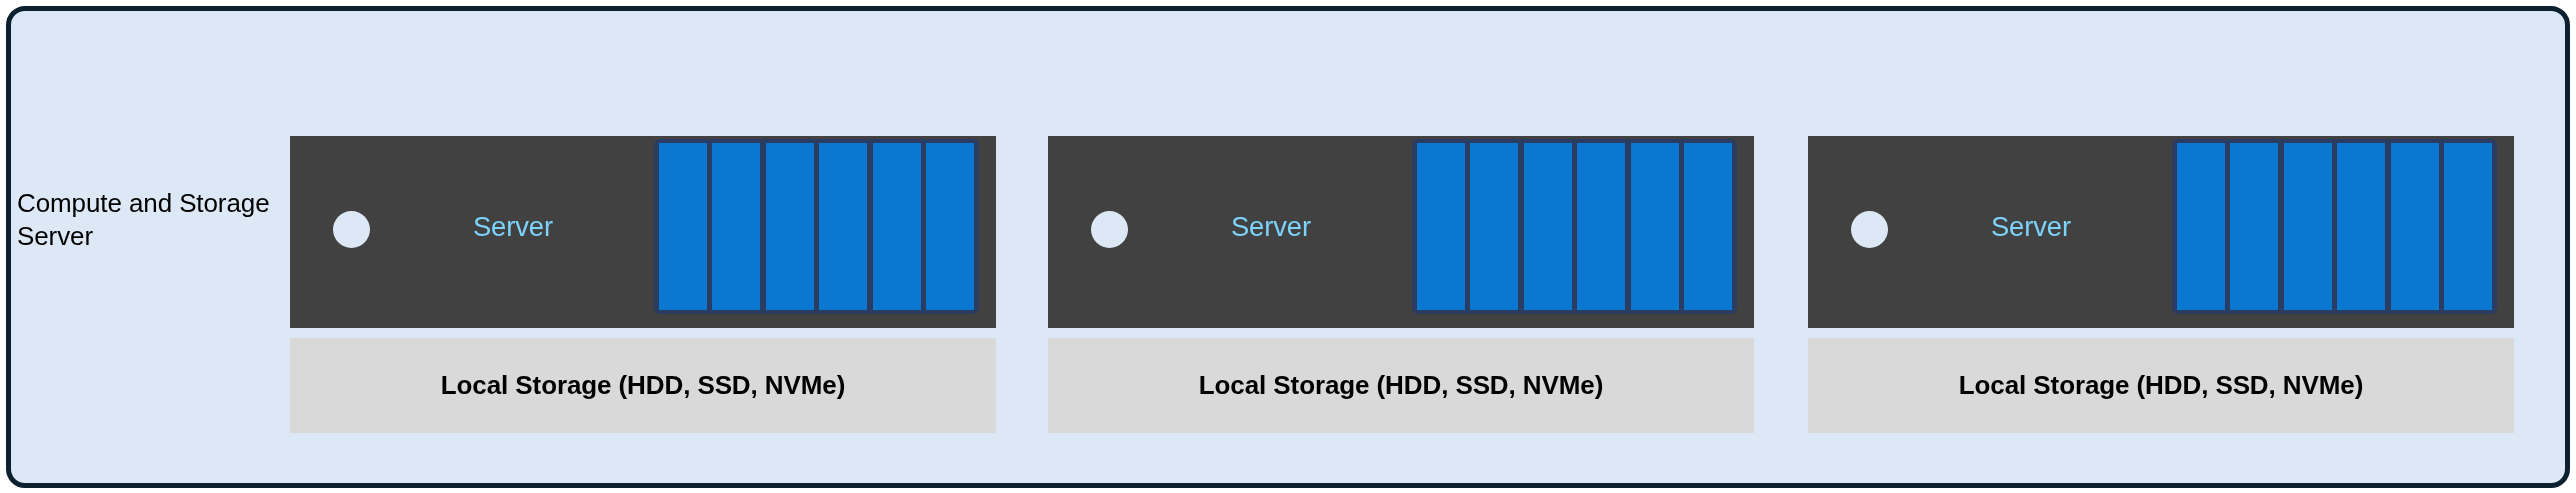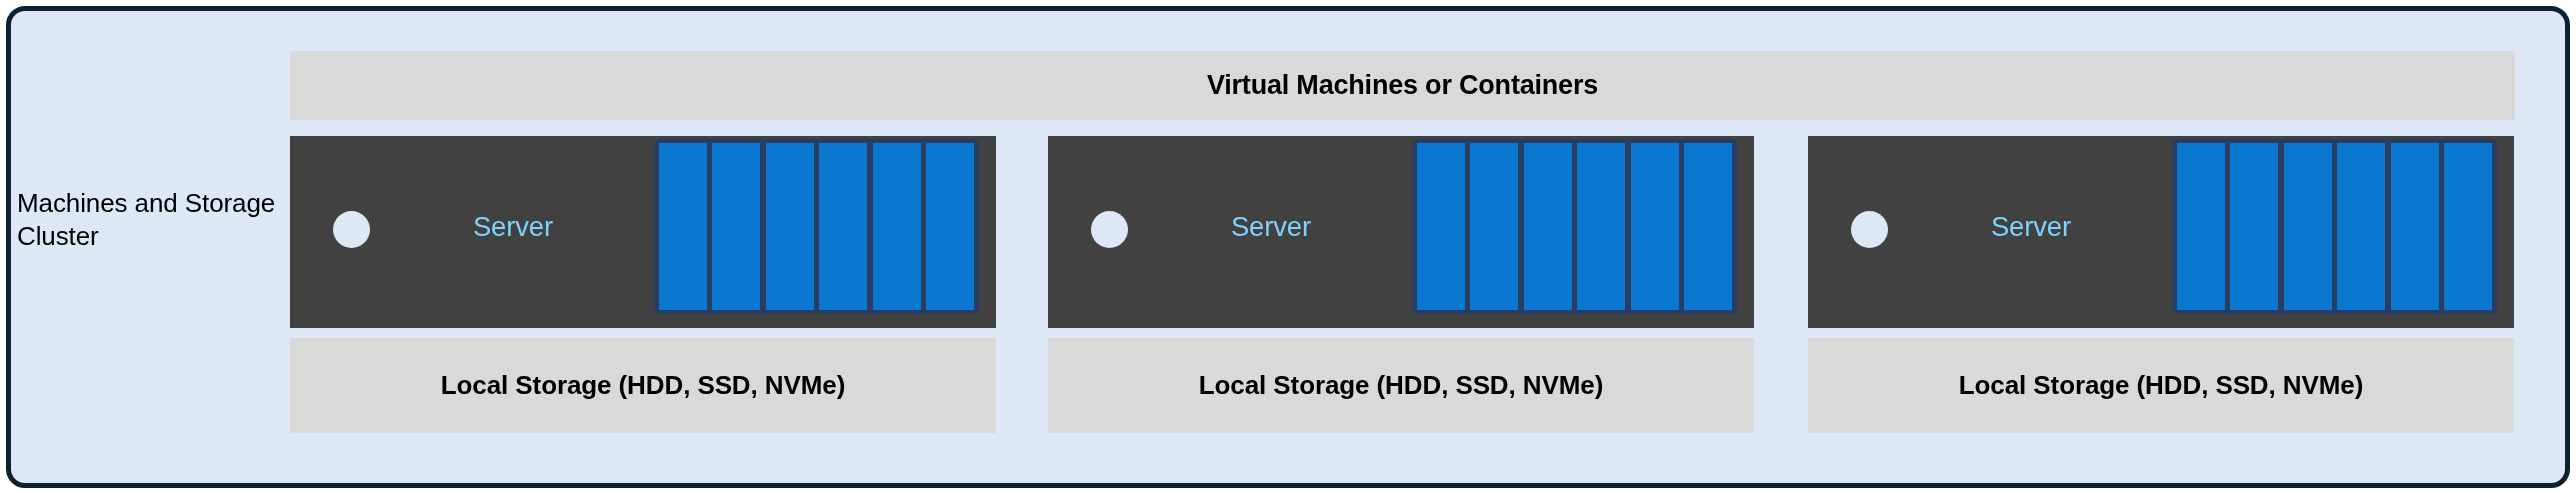"Virtual Machines or Containers" div.vm-banner { html: <div> <span>Virtual Machines or Containers</span> </div> -> none }
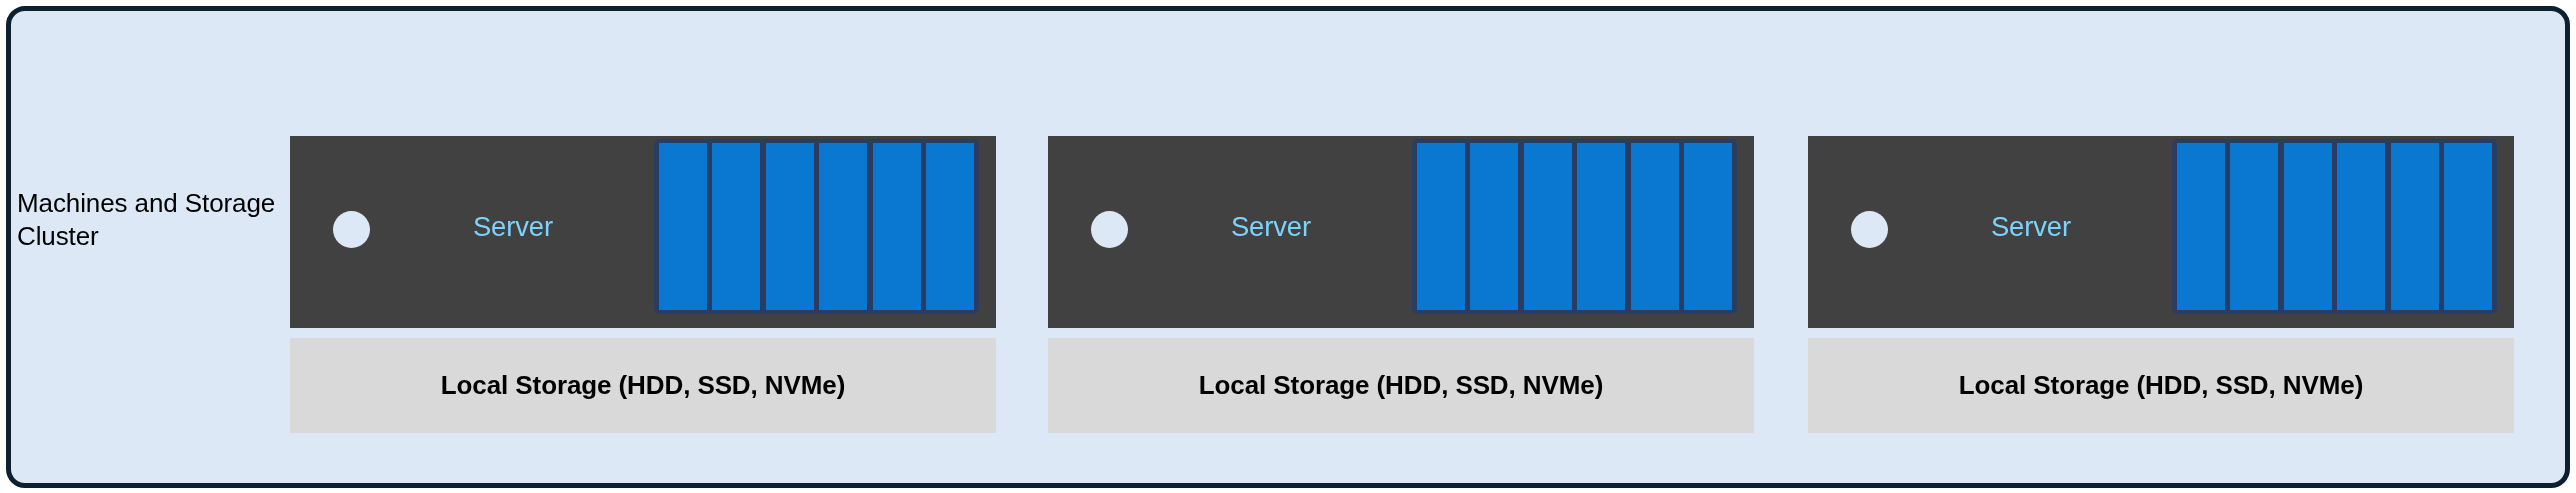"Machines and Storage Cluster" div.cluster-label { text: Machines and Storage Cluster -> Compute and Storage Server }
